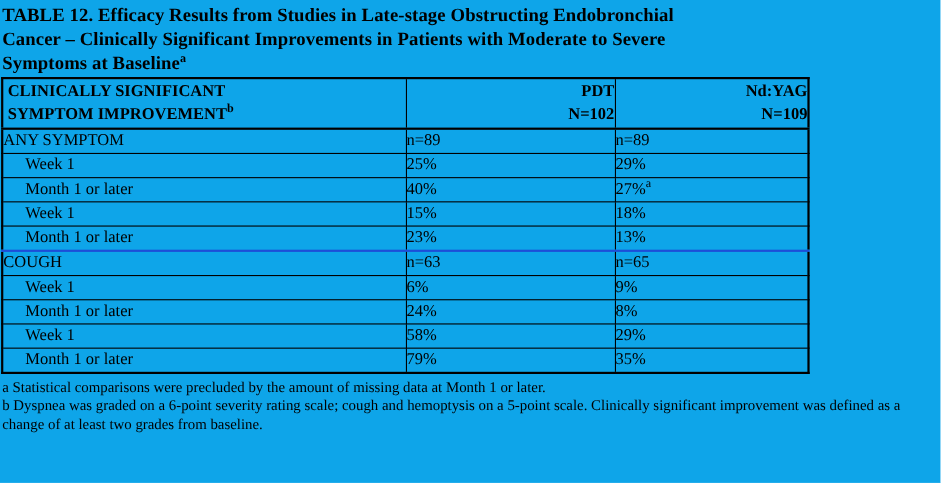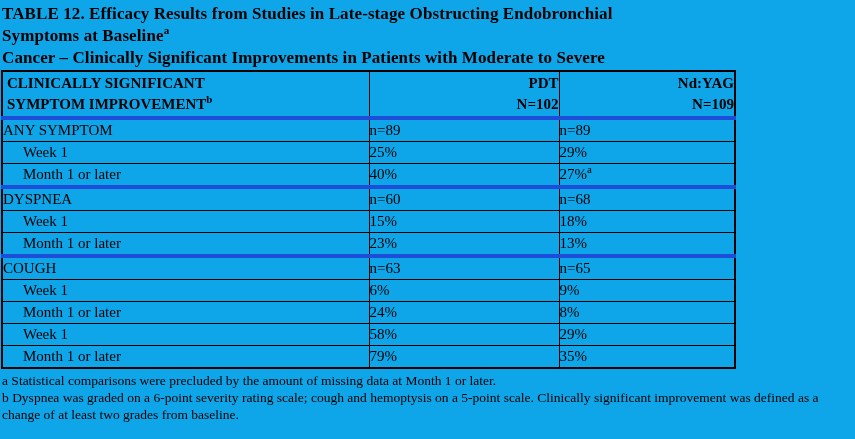"Symptoms at Baselinea" div { order: before "Cancer – Clinically Significant" -> after "Cancer – Clinically Significant" }
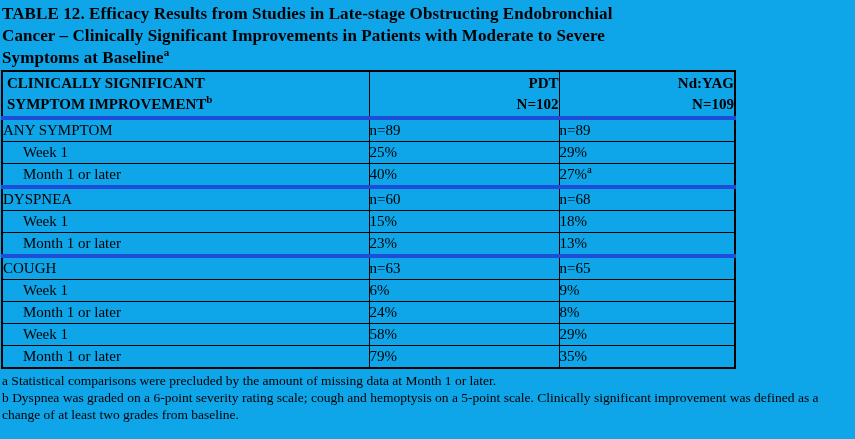"ANY SYMPTOM" .row-category td { border-top: 4px solid #1d4ed8 -> 2px solid #1d4ed8 }
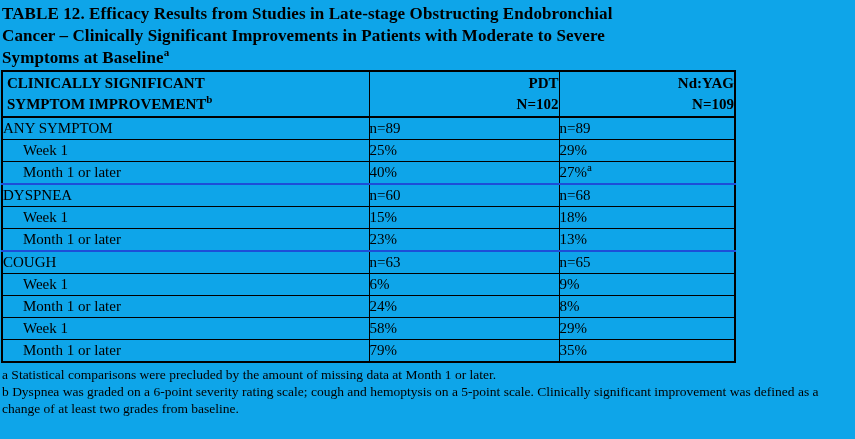"DYSPNEA" tr.row-category { html: <tr> <td>DYSPNEA</td> <td>n=60</td> <td><span>n=68</span><sup></sup></td> </tr> -> none }
